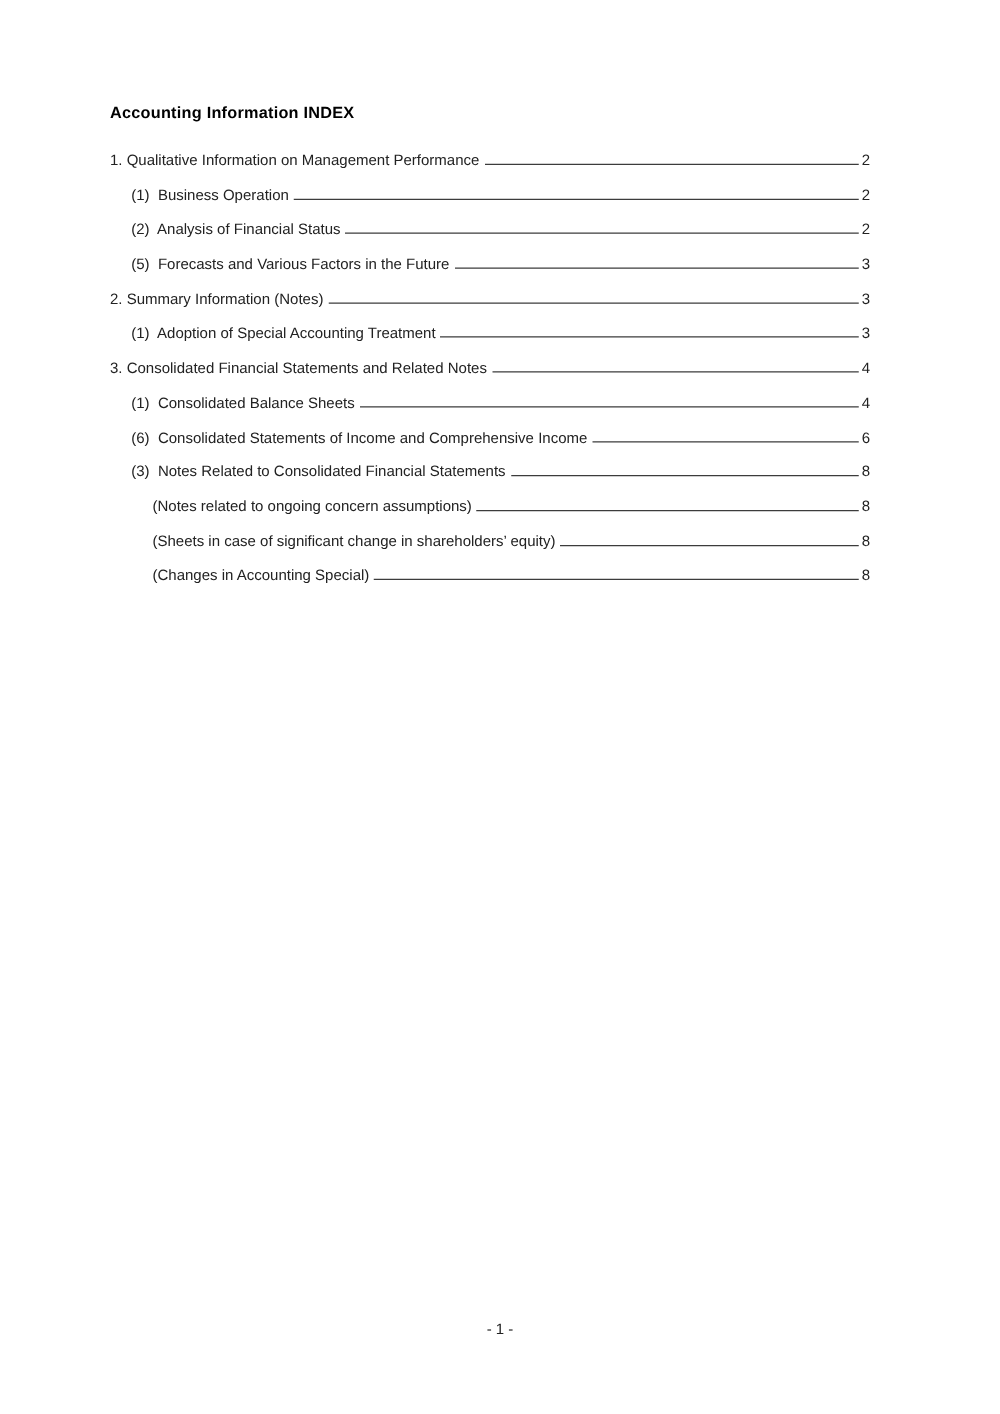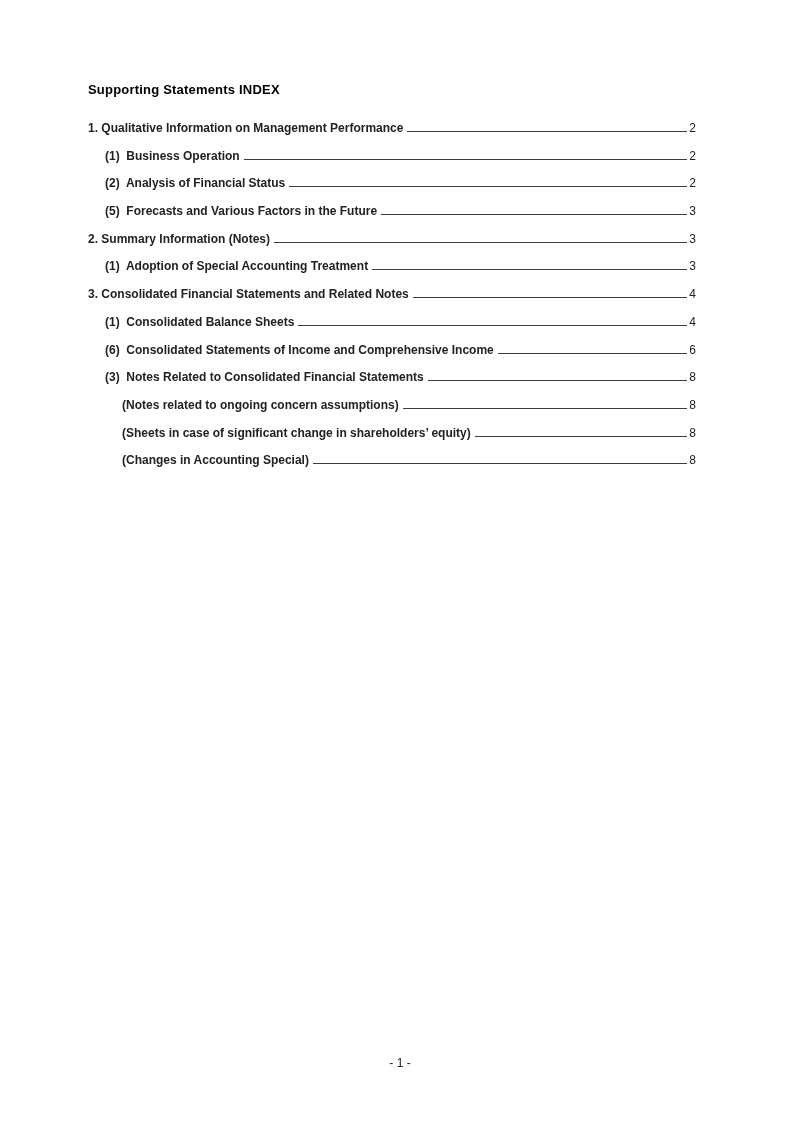"Supporting Statements INDEX" h1.doc-title { text: Supporting Statements -> Accounting Information }
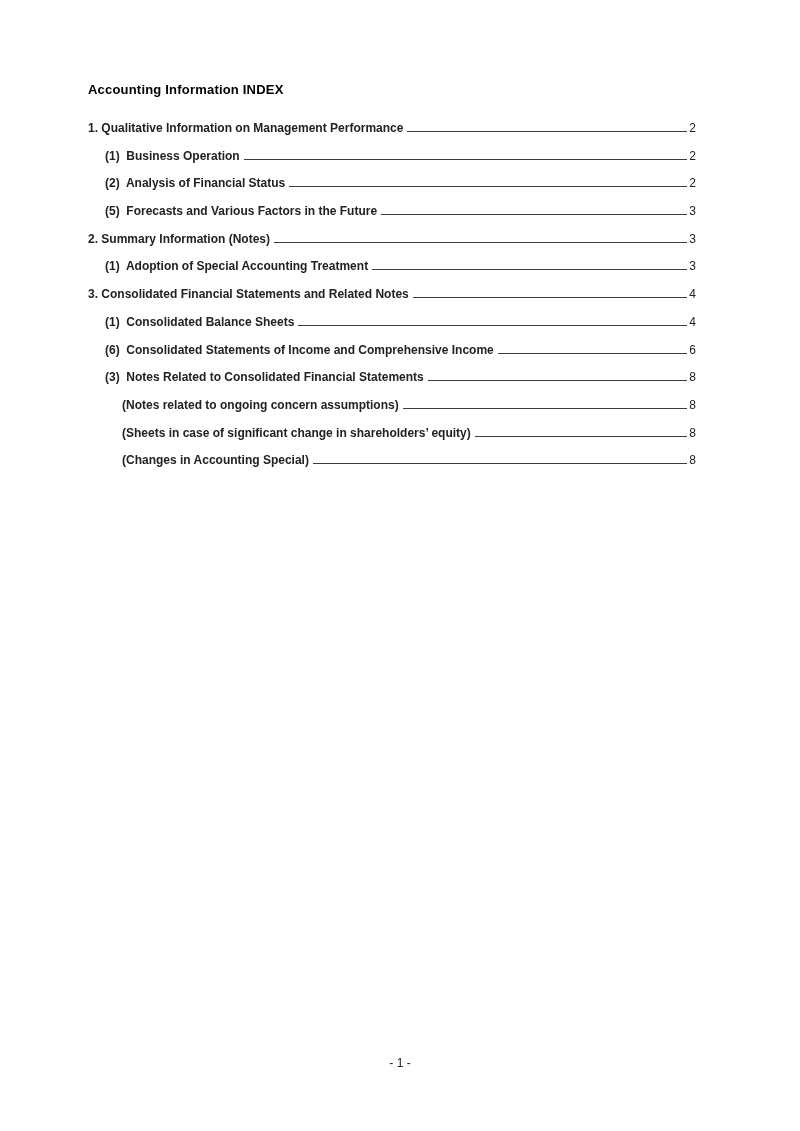"1. Qualitative Information on Management" .toc-label { font-weight: bold -> none }
